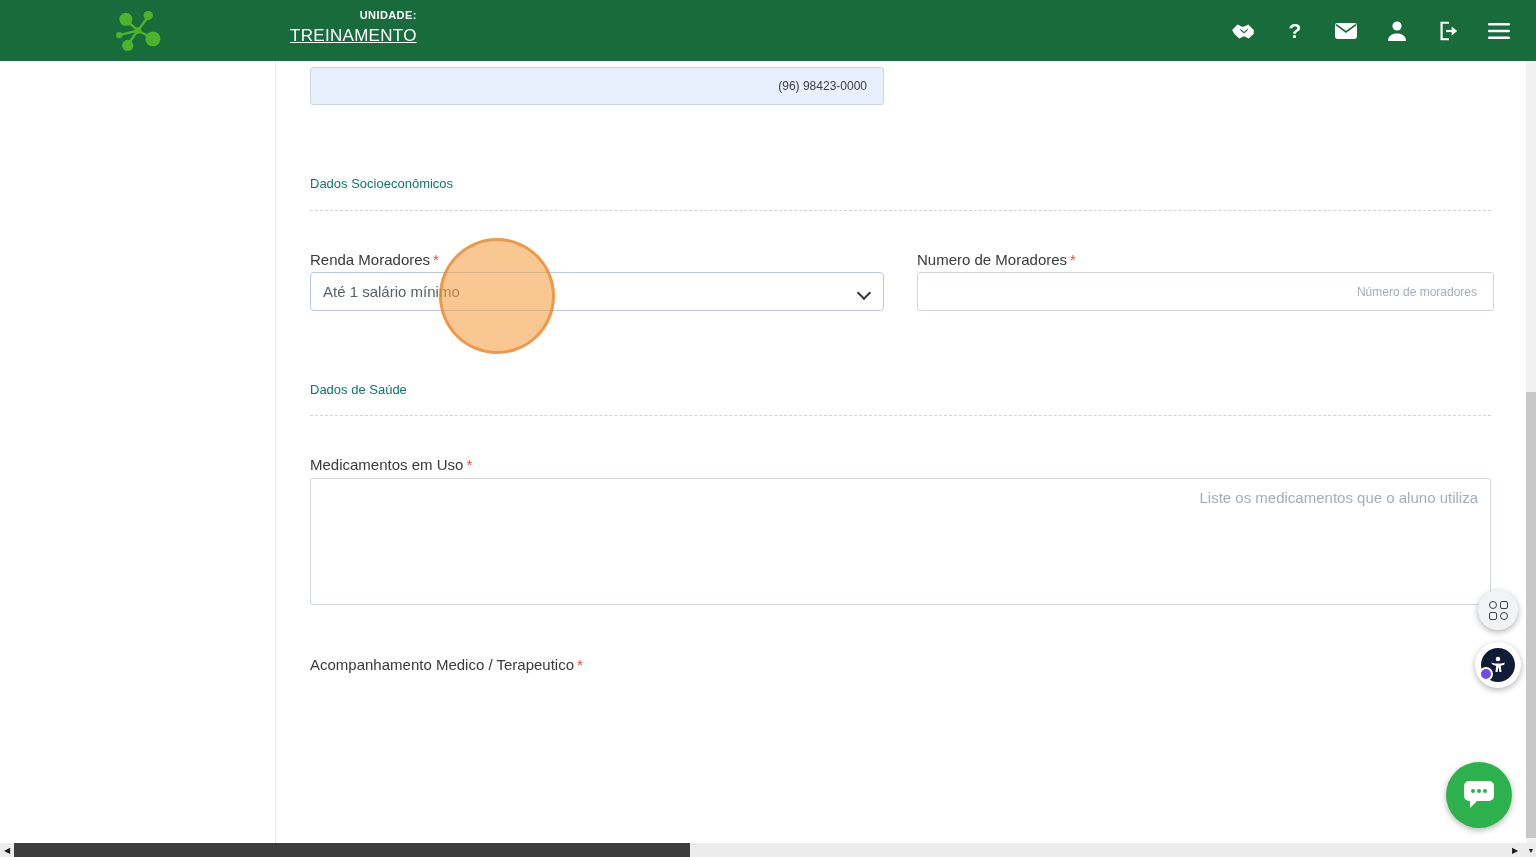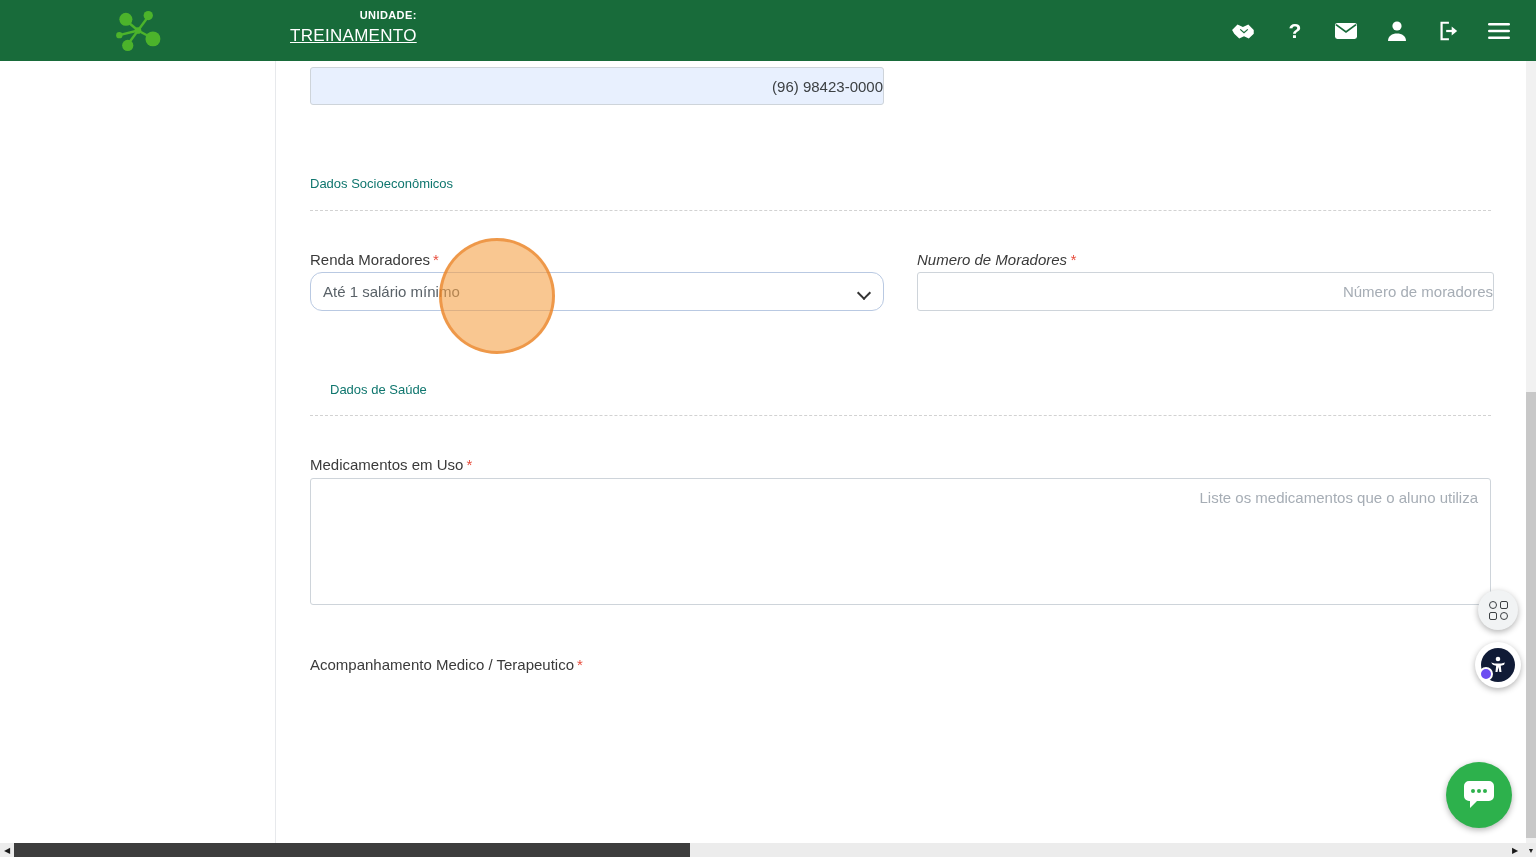"(96) 98423-0000" .tinput { font-size: 15px -> 12px; padding: 0 0 -> 0 16px }
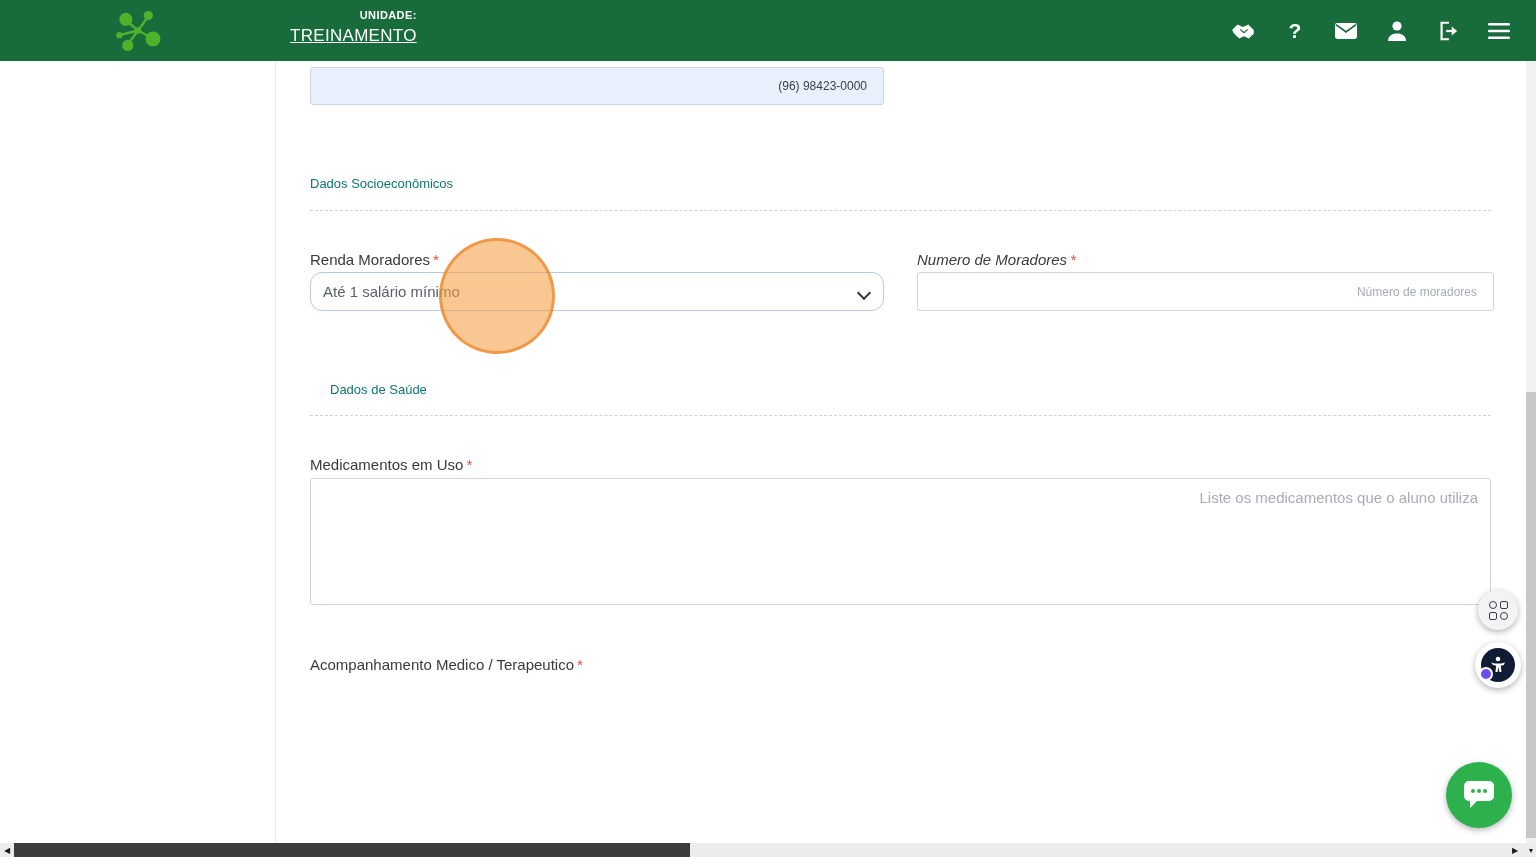"Numero de Moradores *" div.abs { font-style: italic -> none }
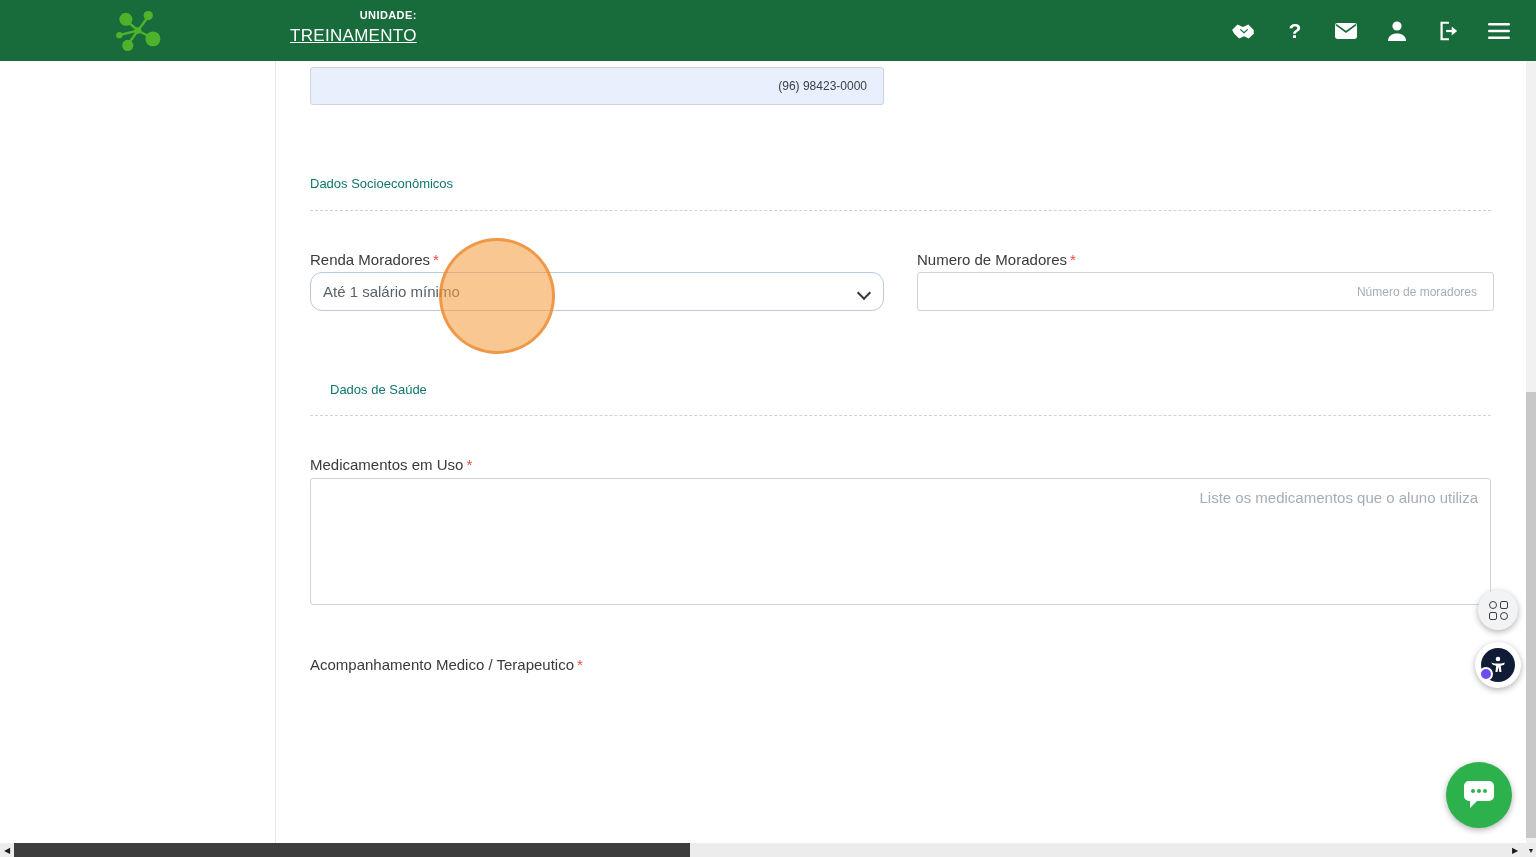"Até 1 salário mínimo" .fselect { border-radius: 12px -> 4px }
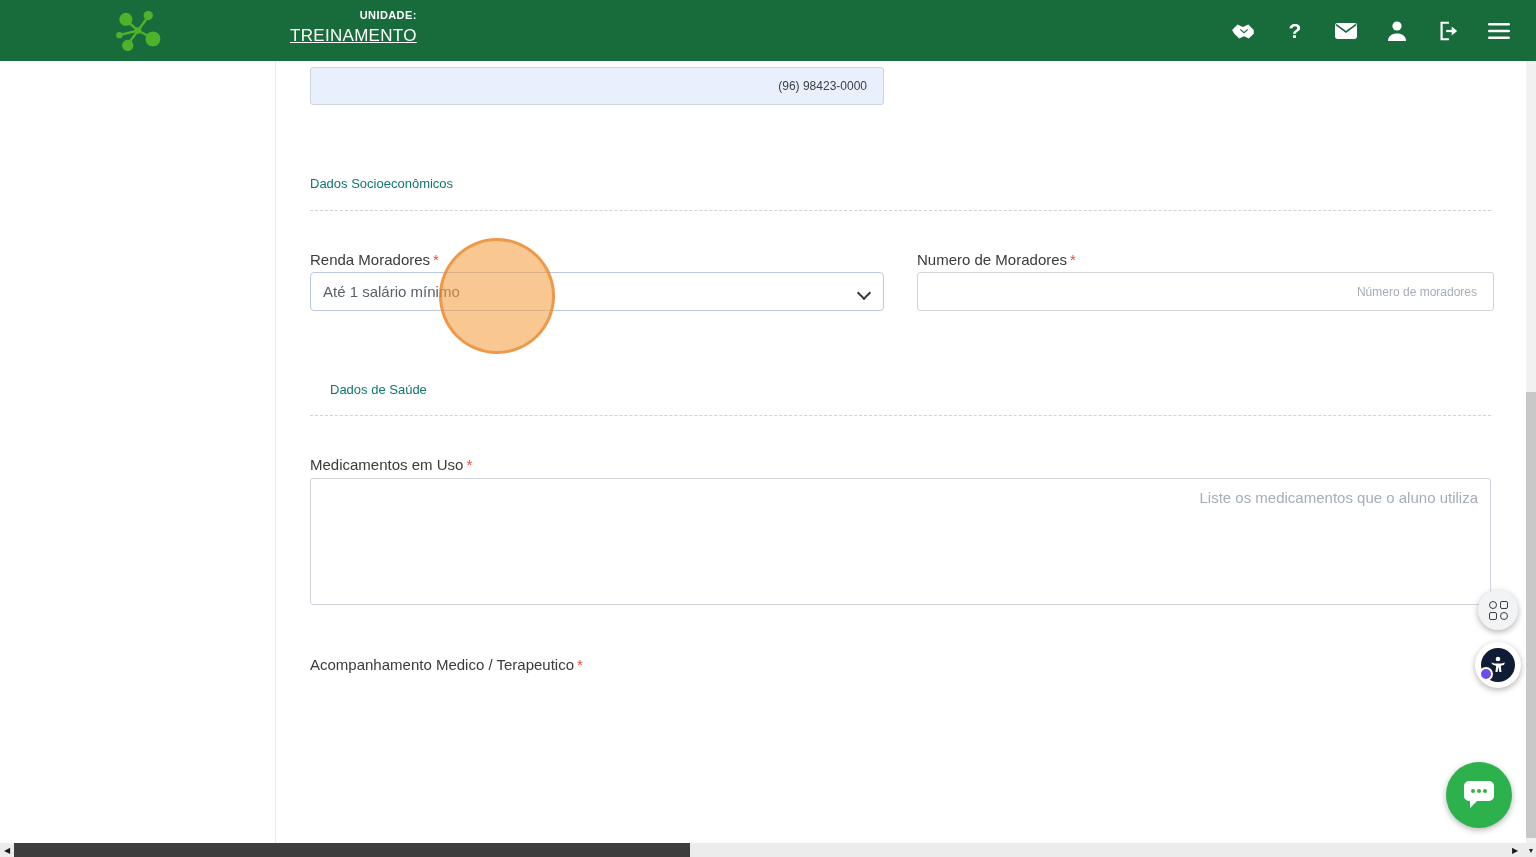"Dados de Saúde" div.abs { margin-left: 20px -> none }
